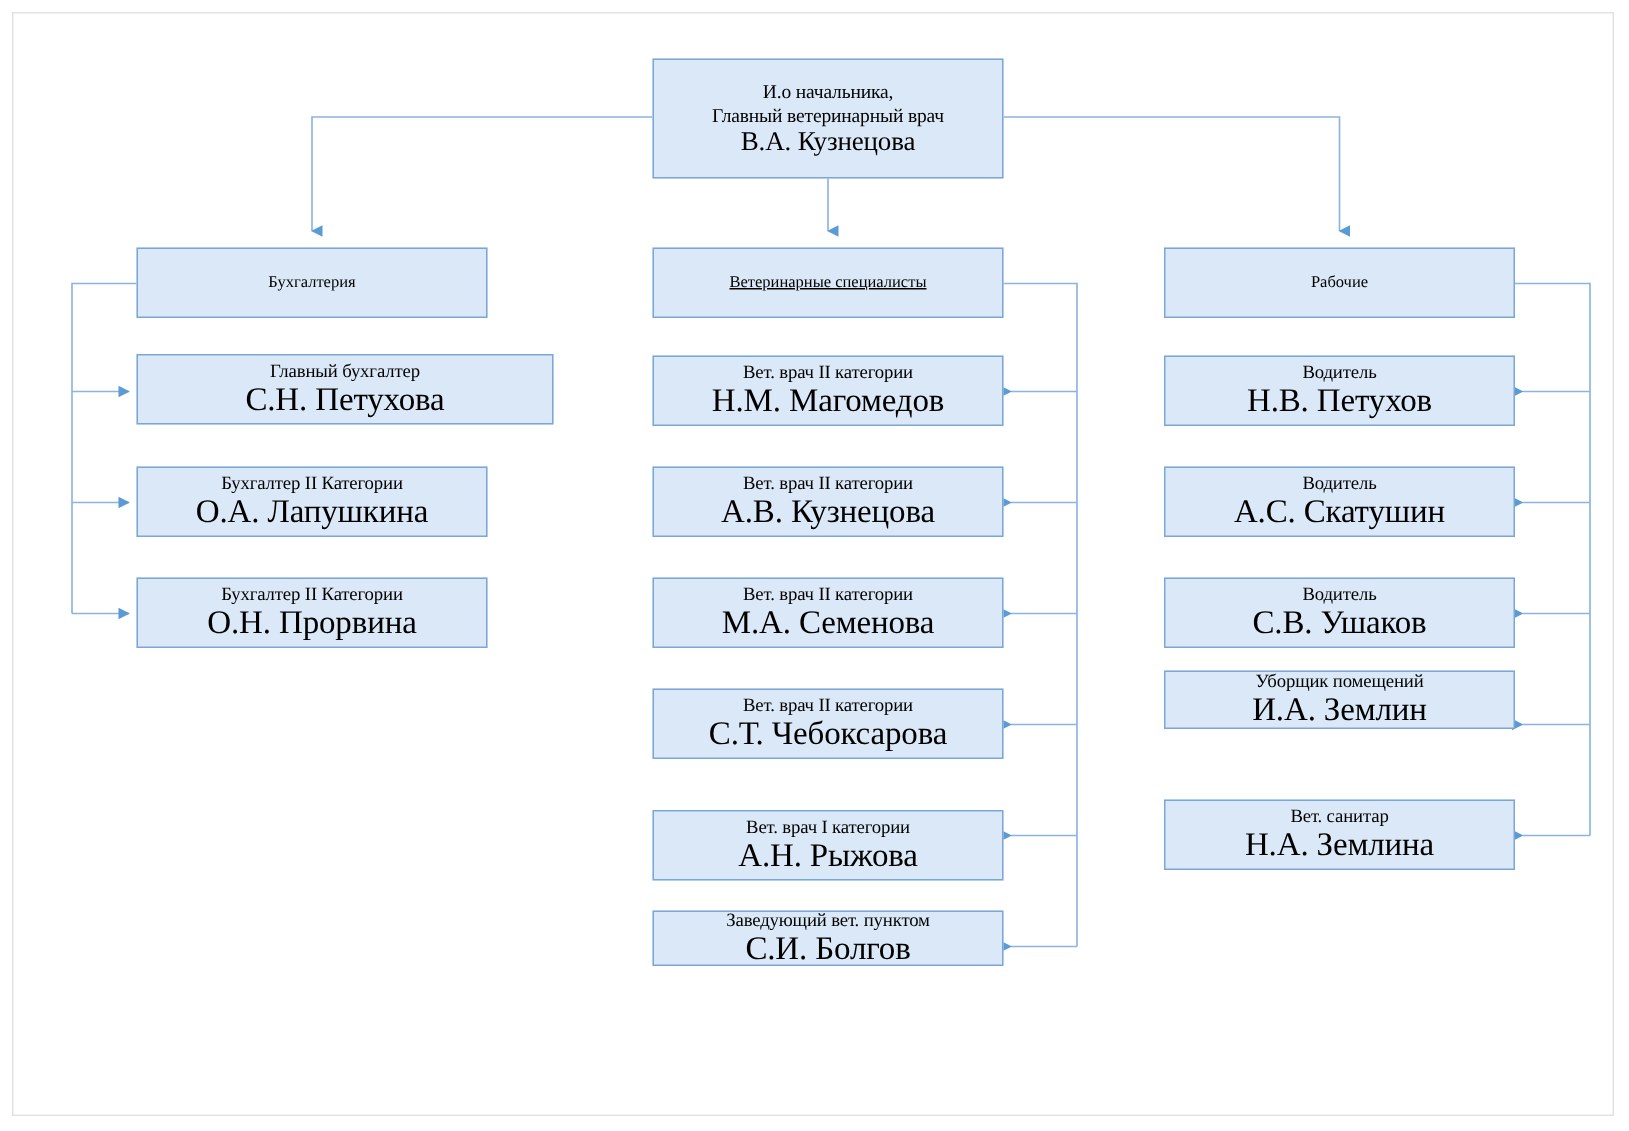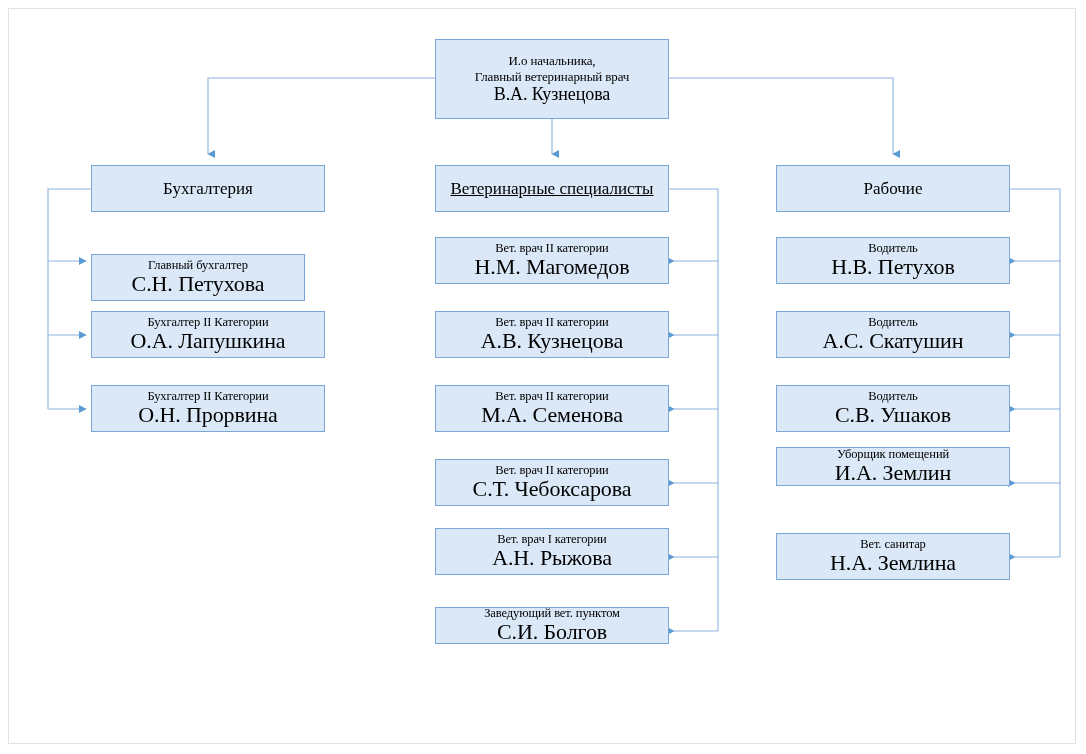"Бухгалтерия" .node.dept .single { font-size: 17px -> 11px }
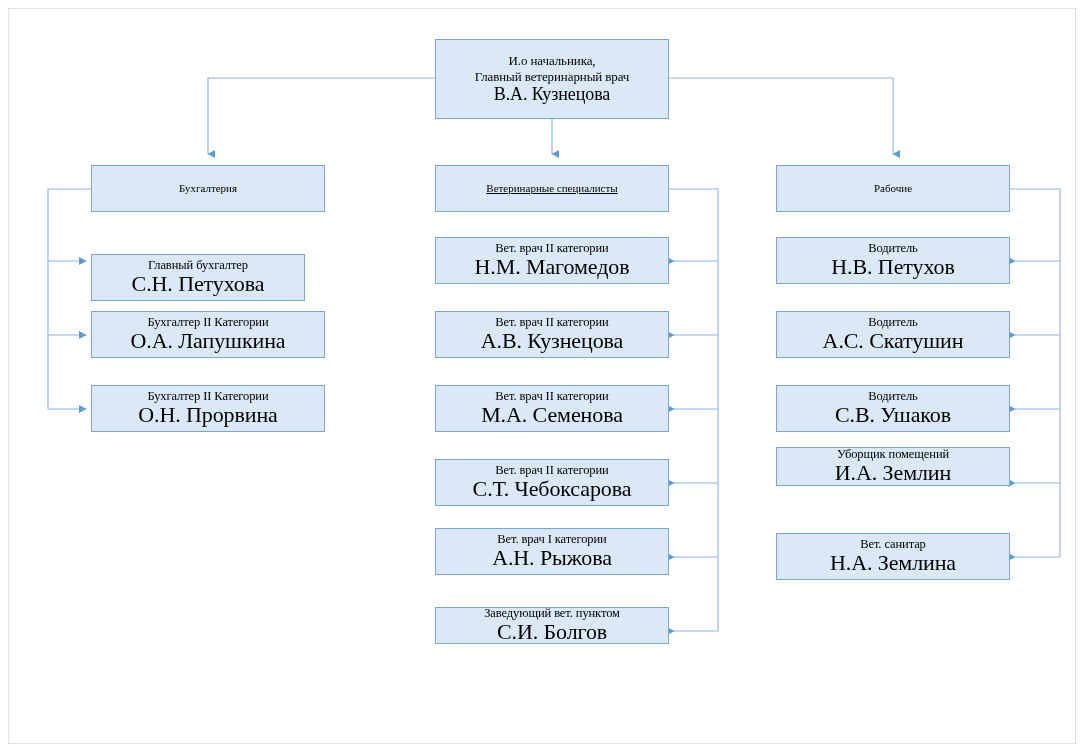"Главный бухгалтер" div.node { top: 254px -> 236px; width: 214px -> 278px }
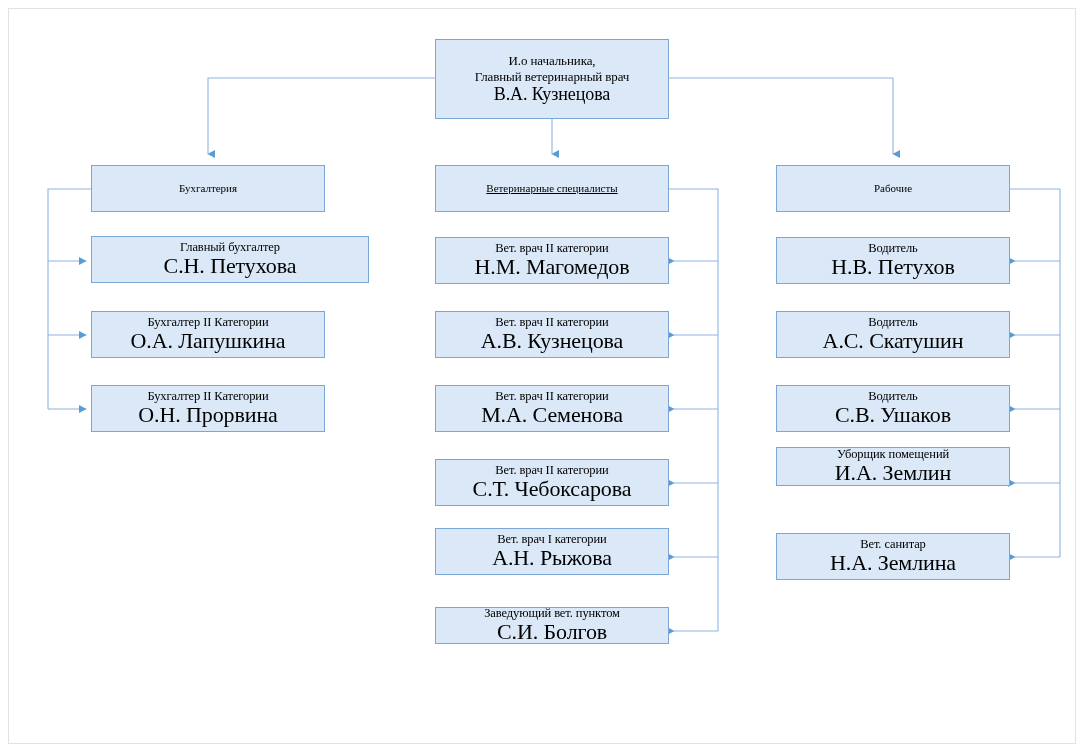"Вет. врач I категории" div.node { top: 528px -> 540px }
